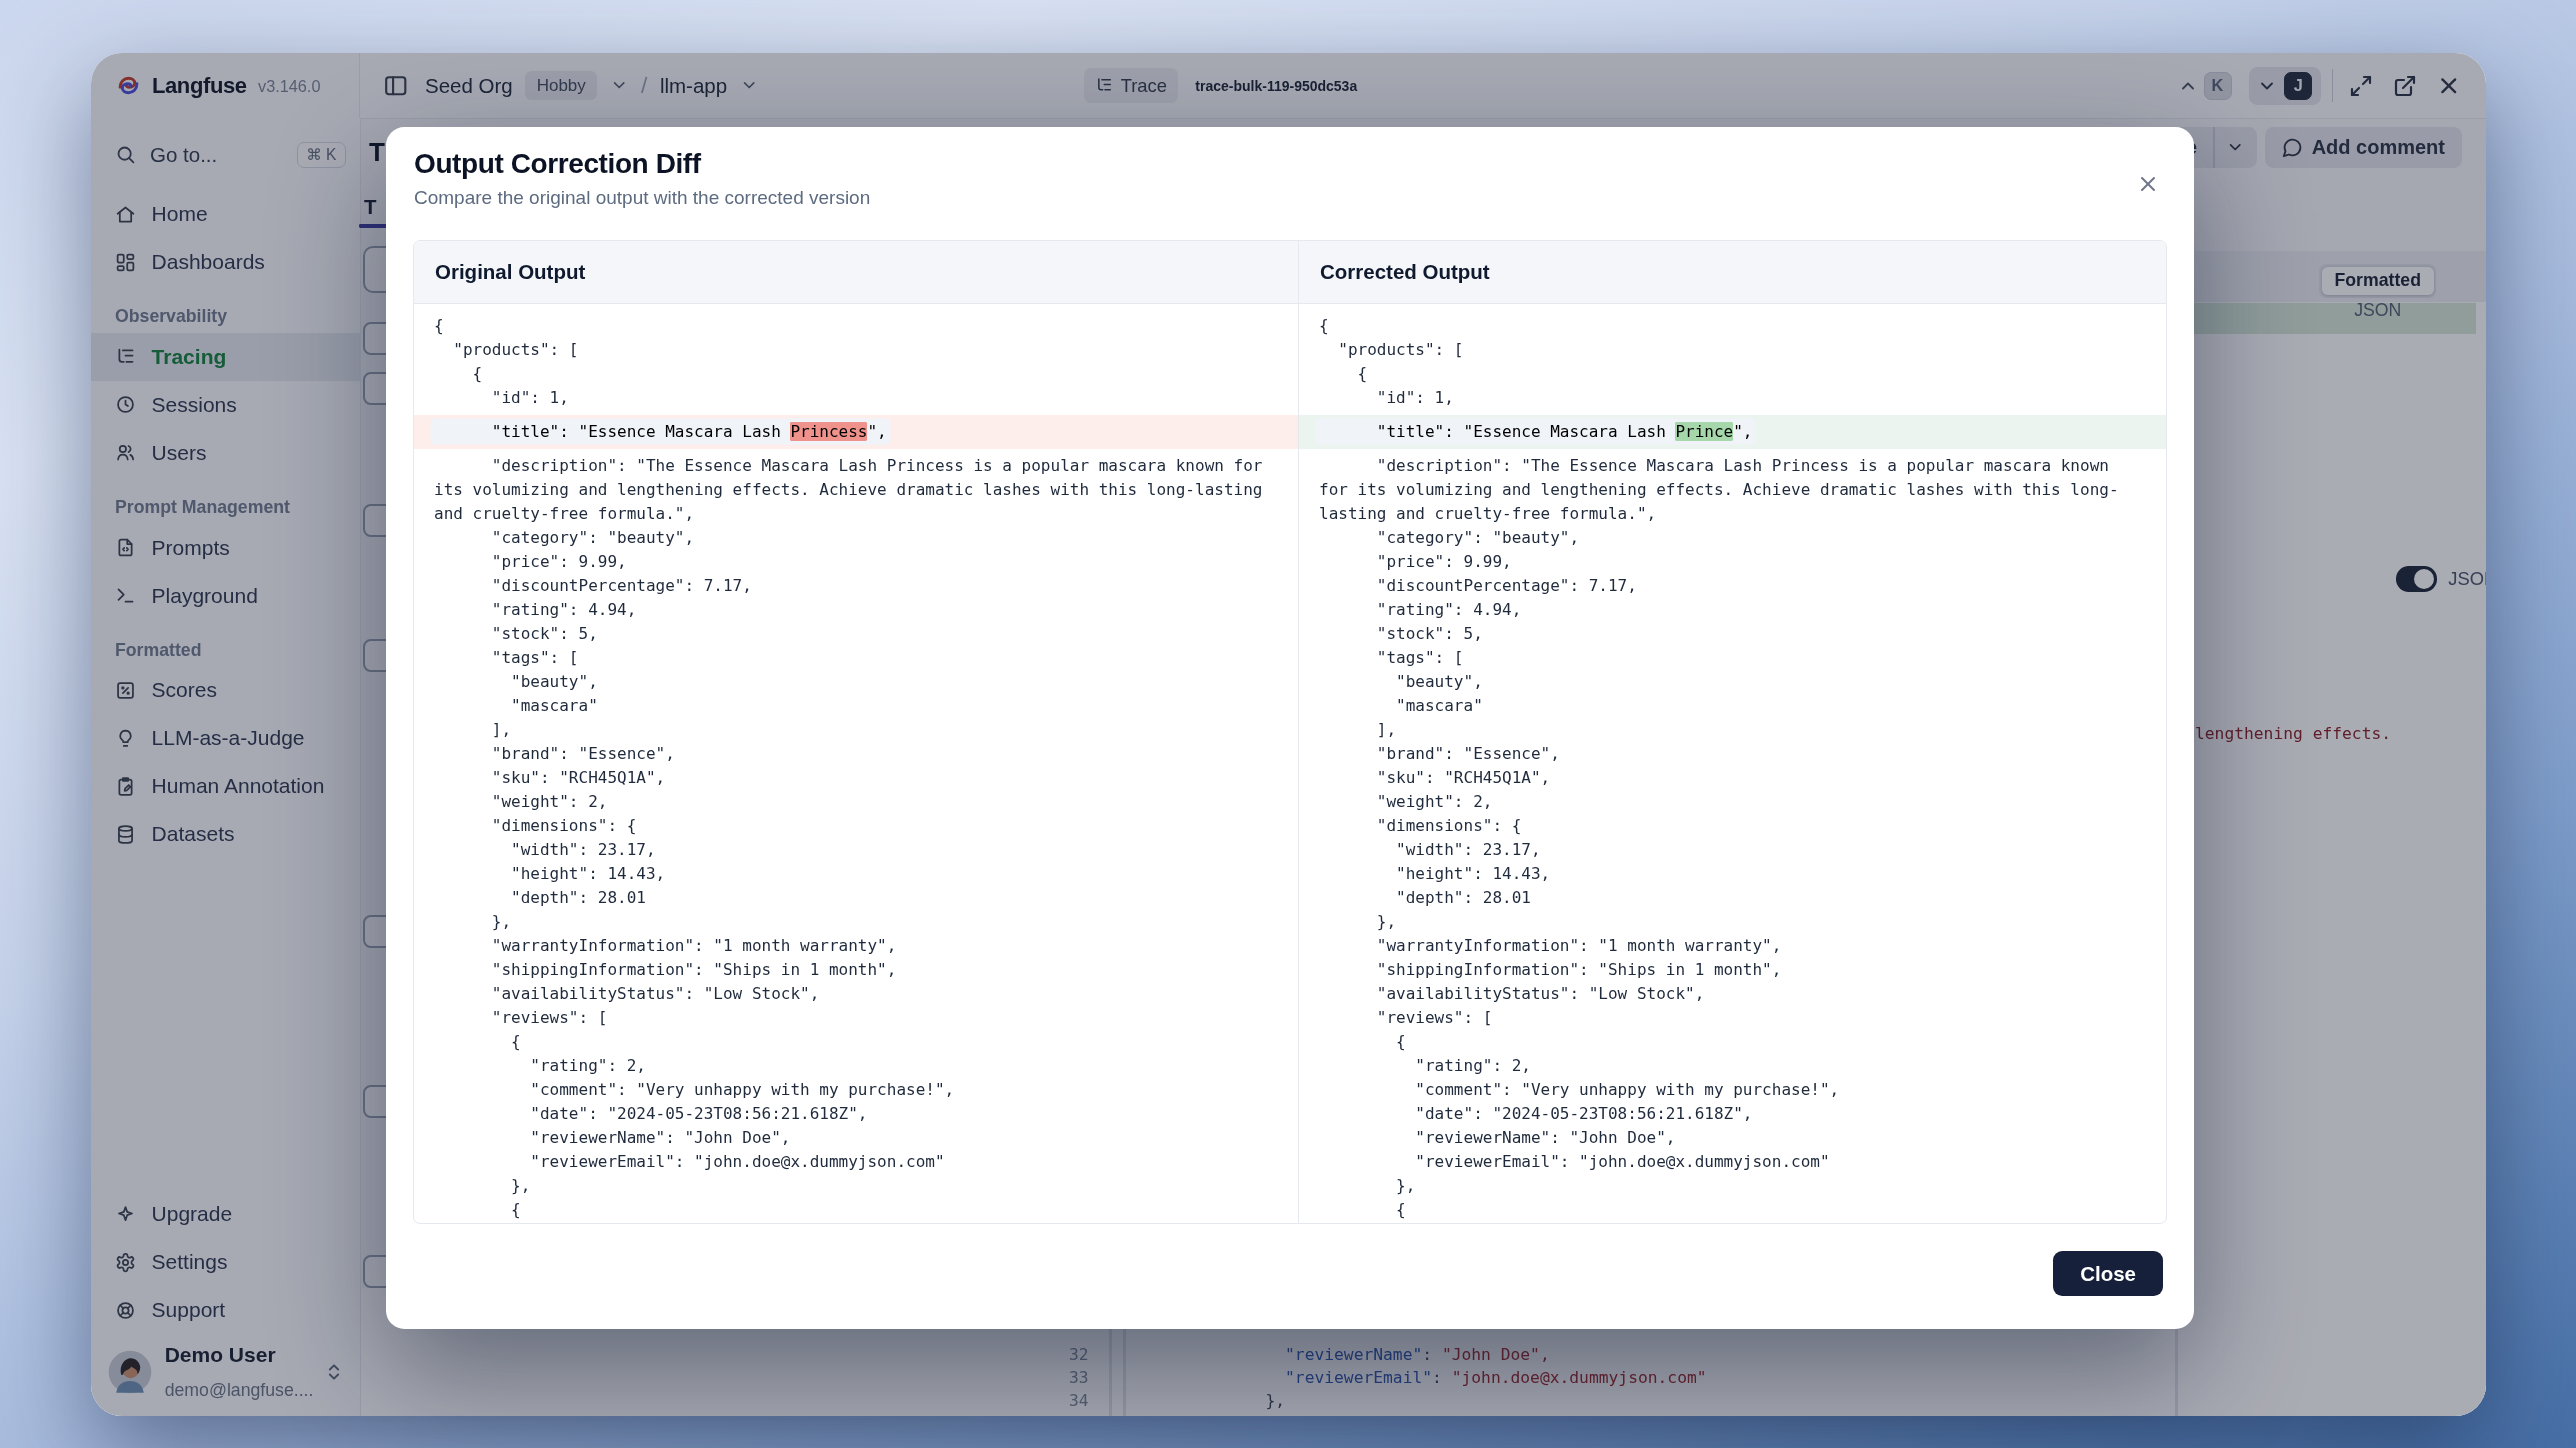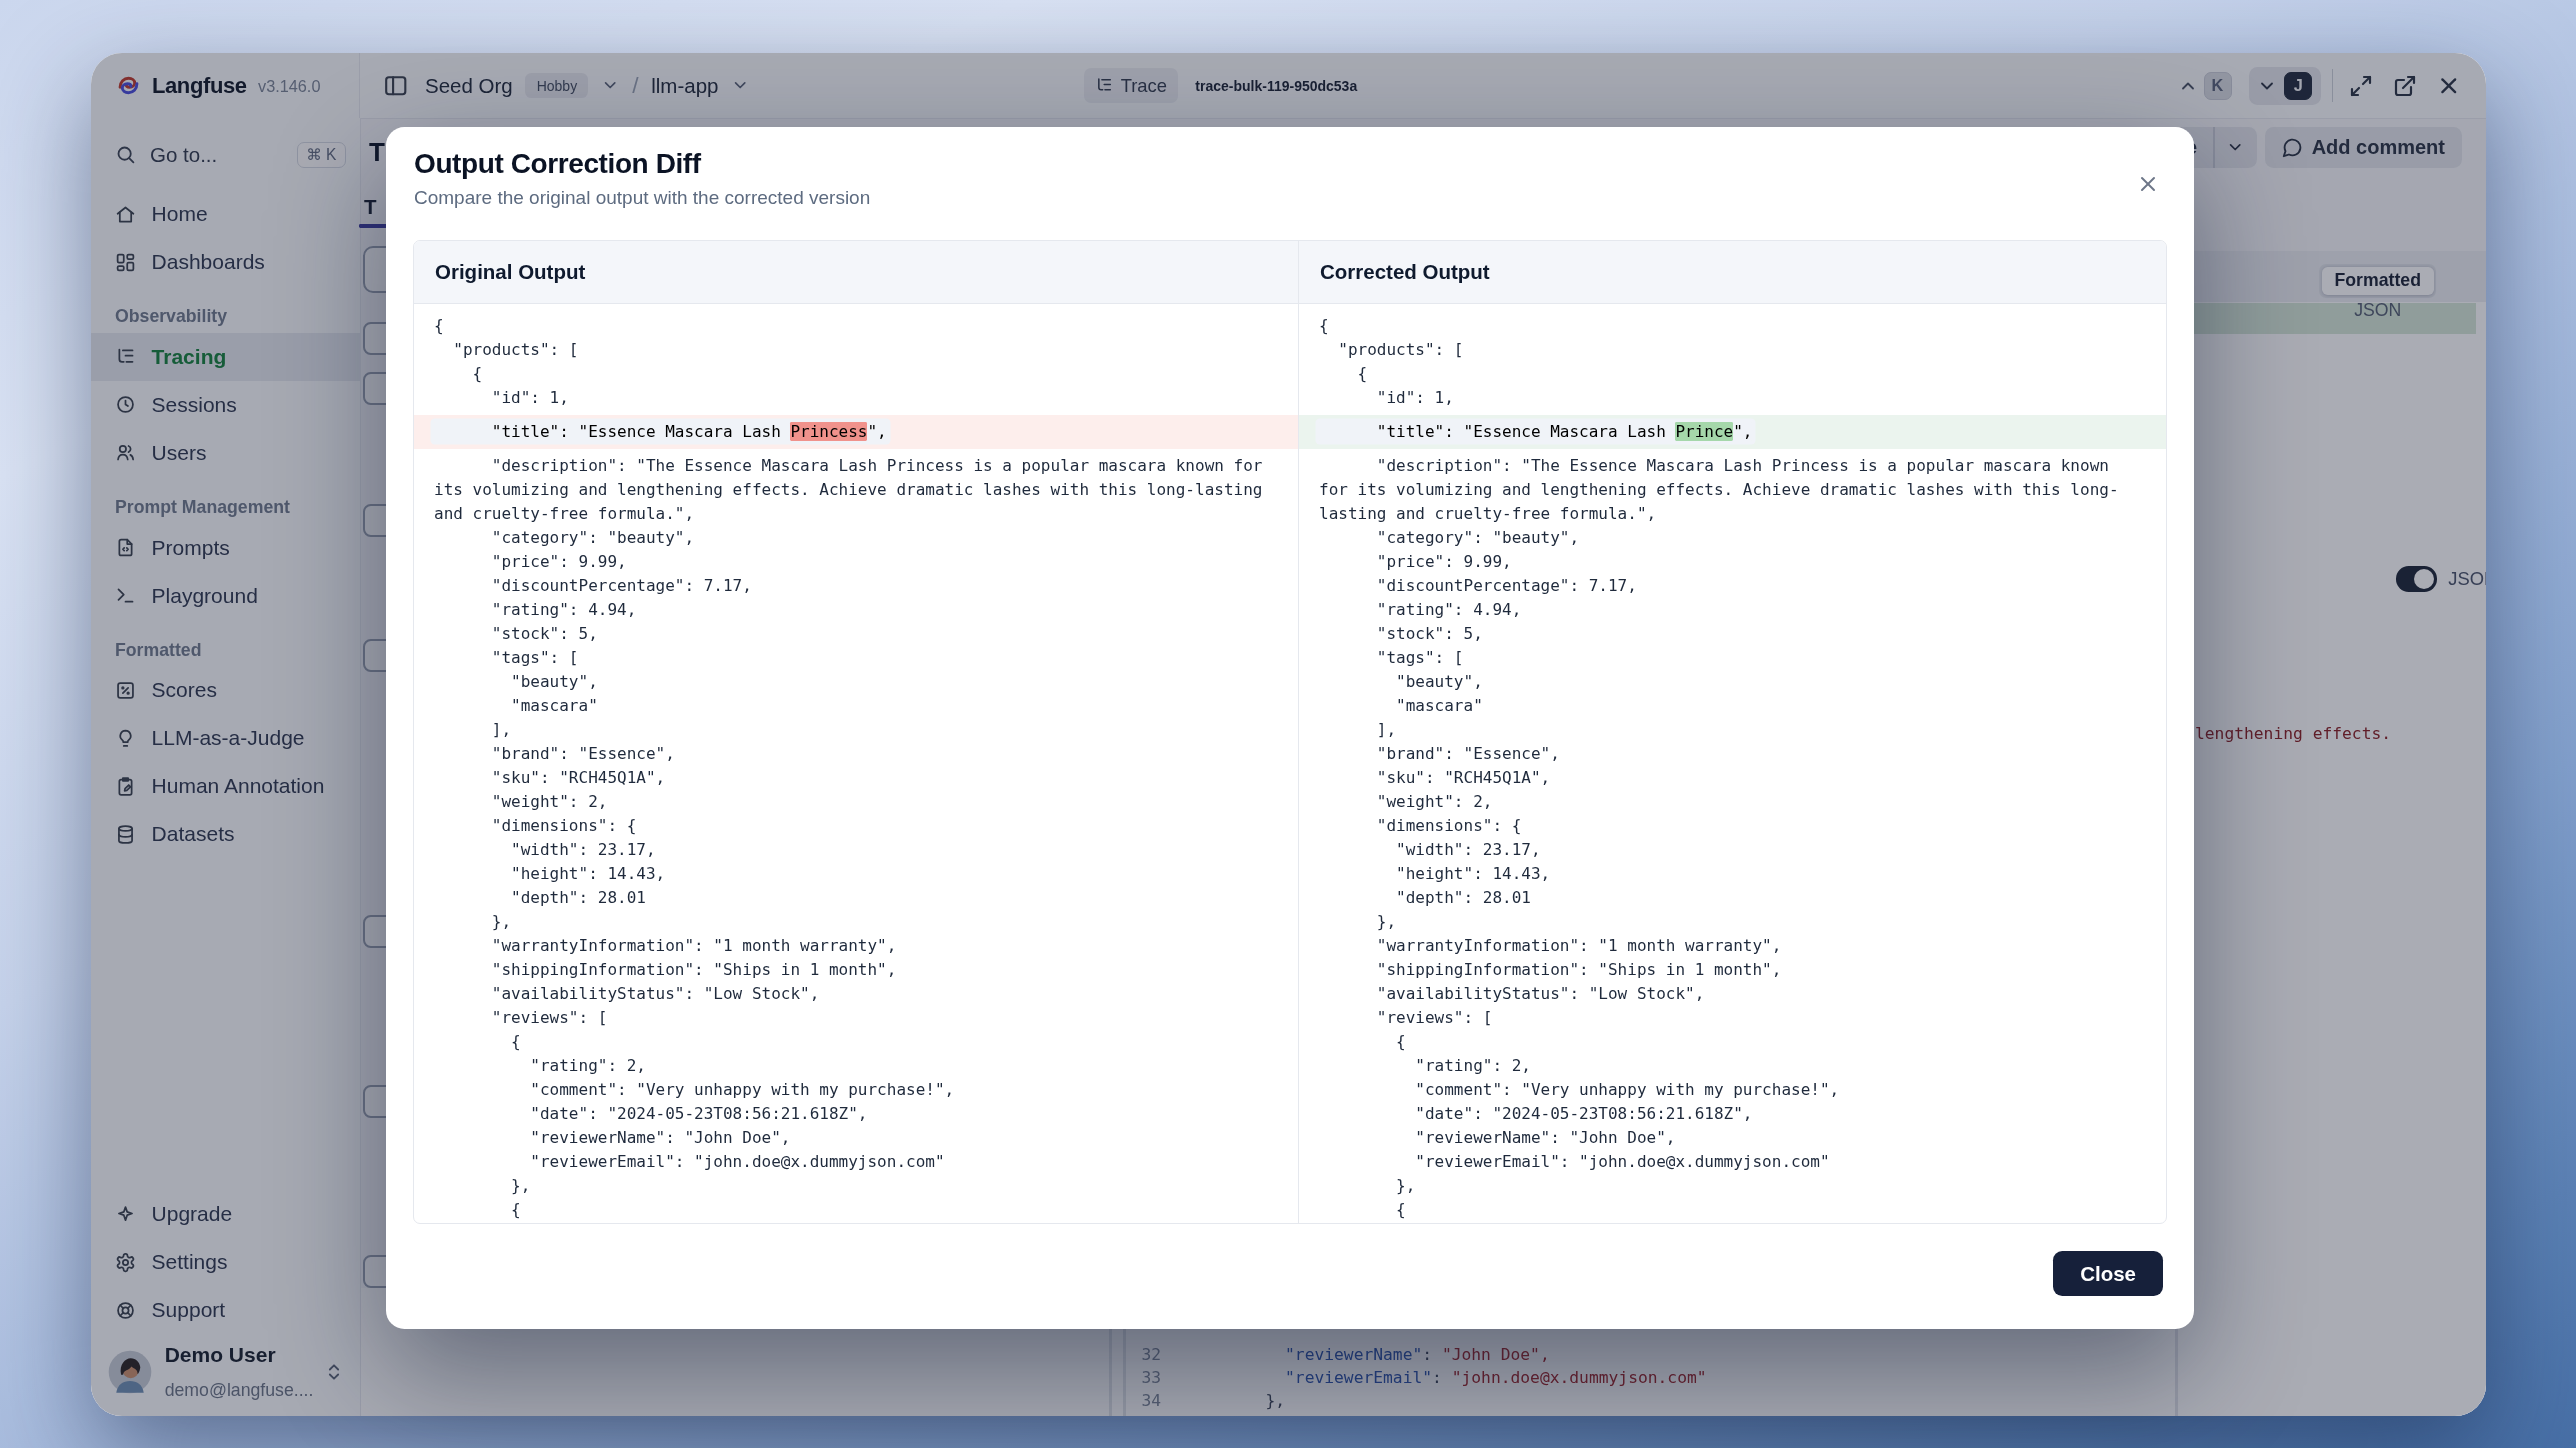"Hobby" .pill-badge { font-size: 14px -> 17px }
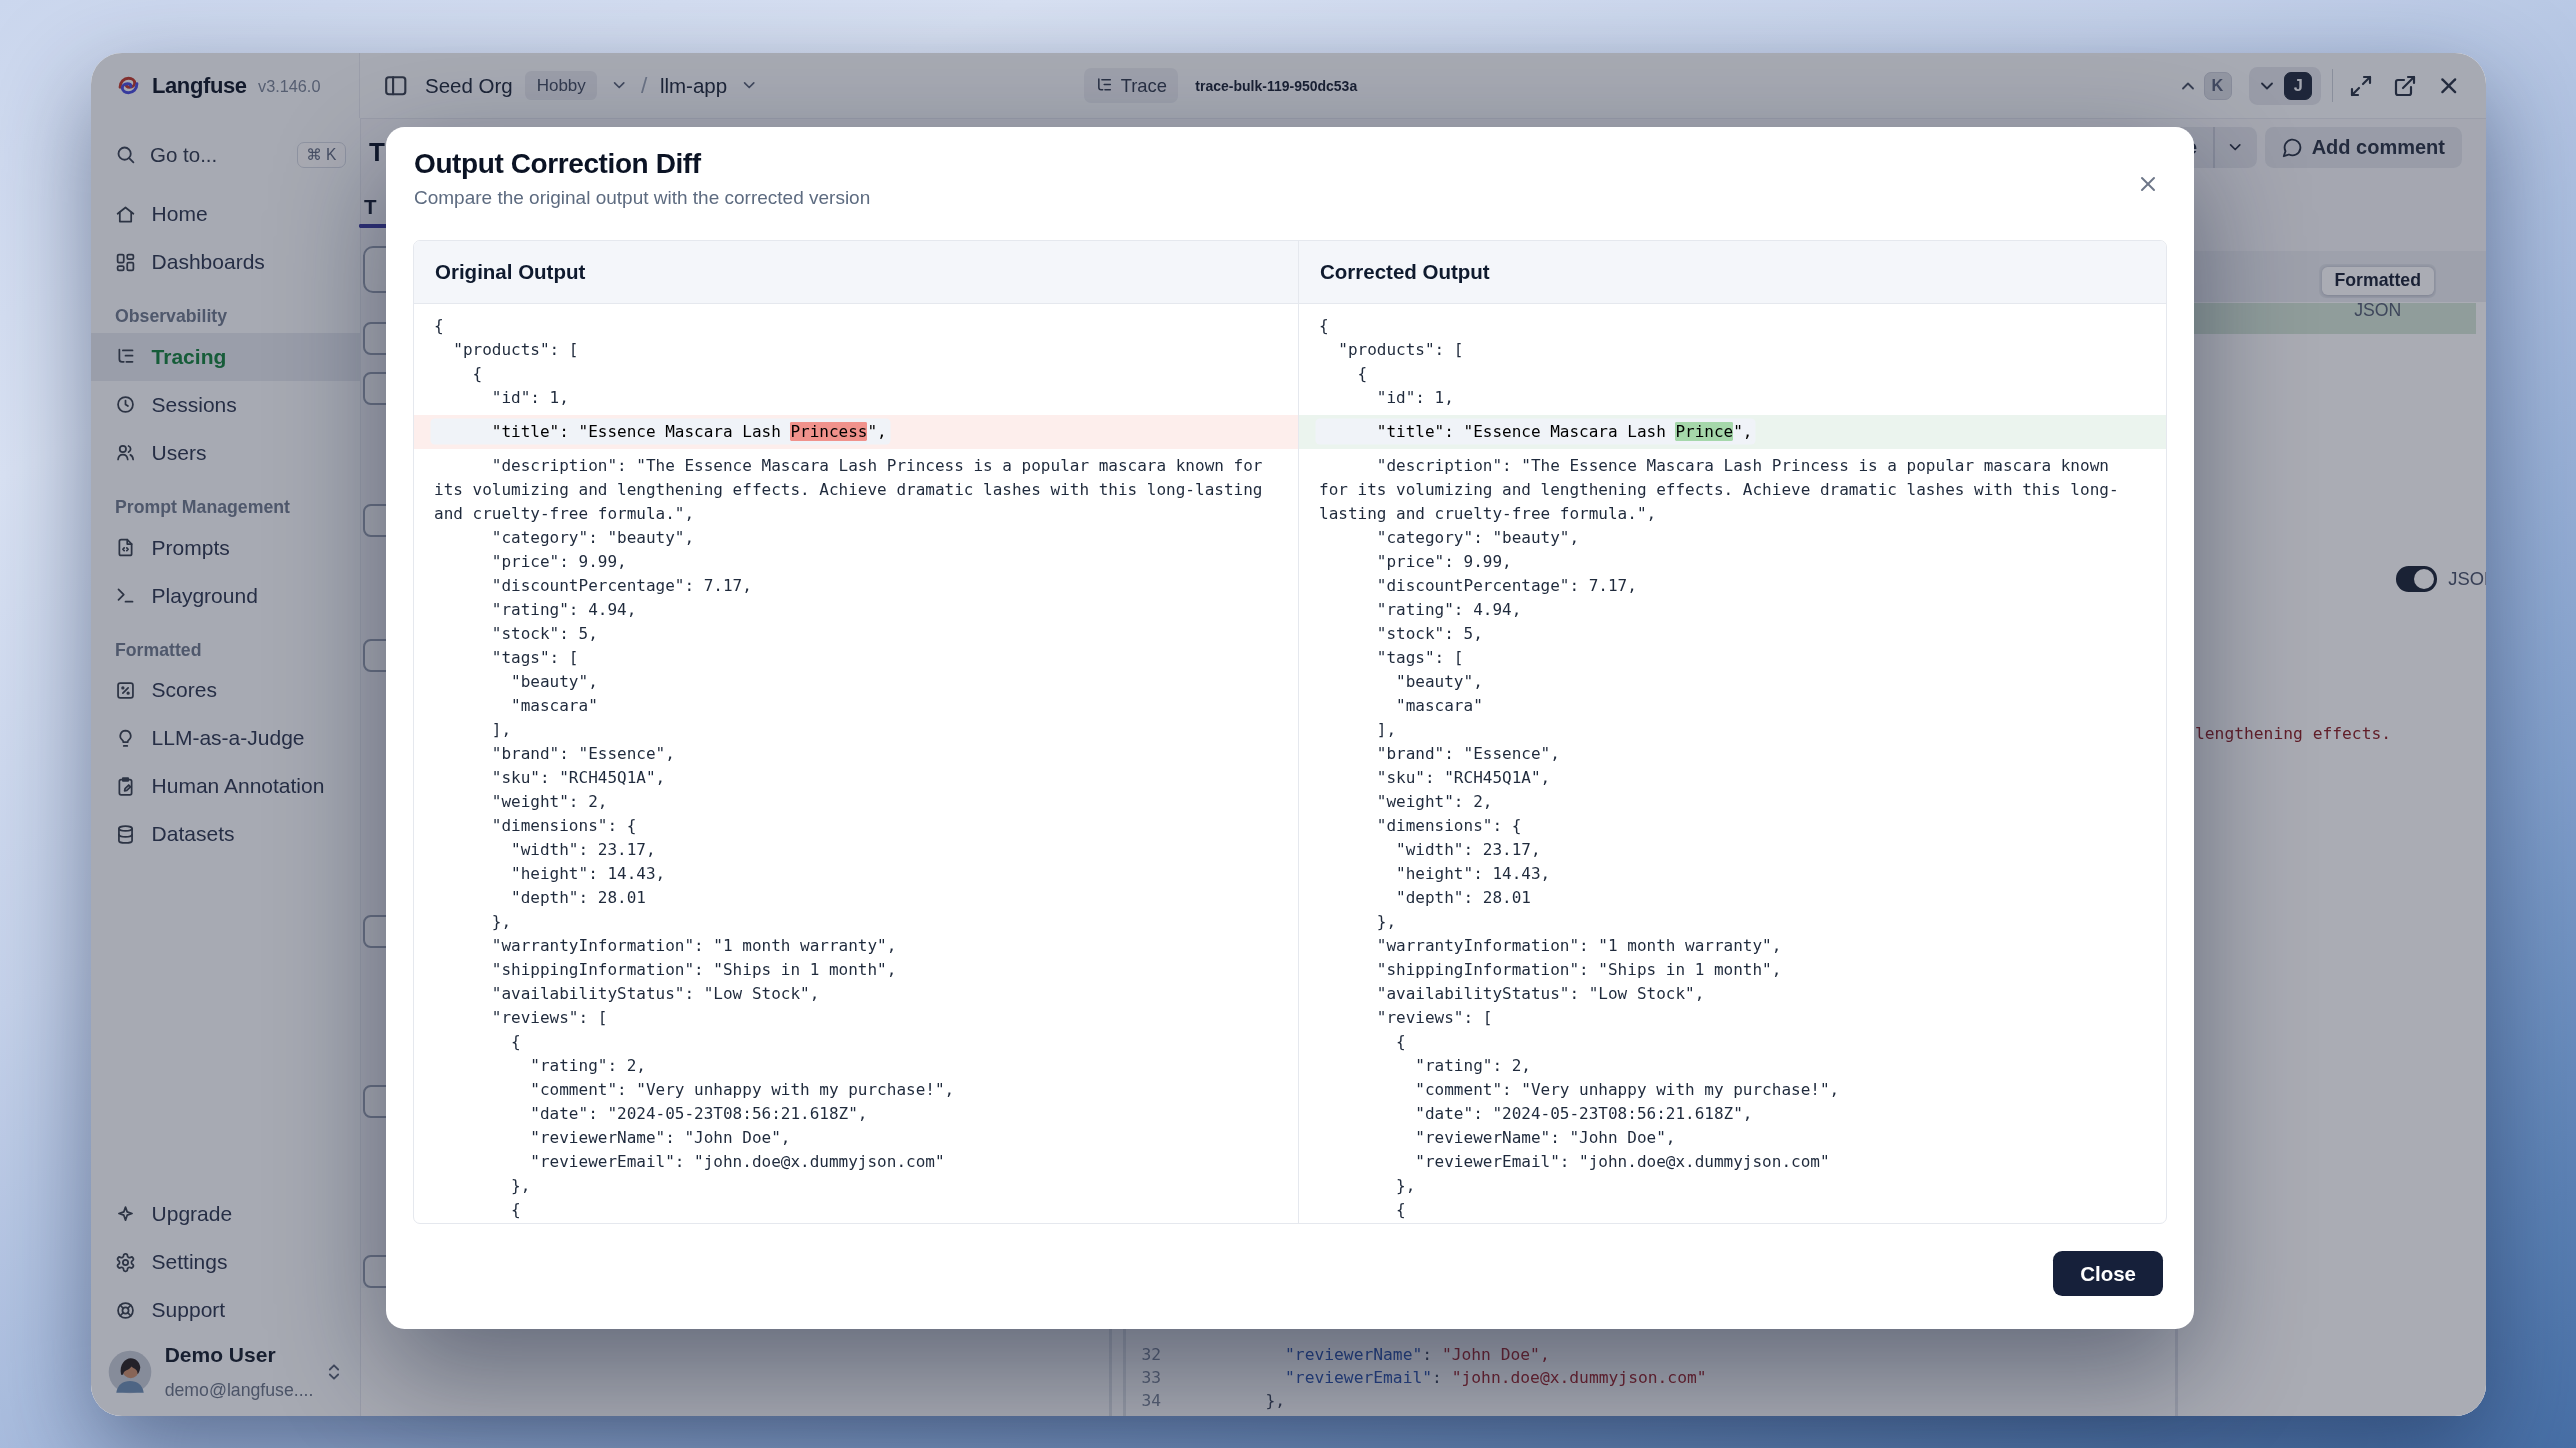"32" .bc-n { text-align: right -> none }
